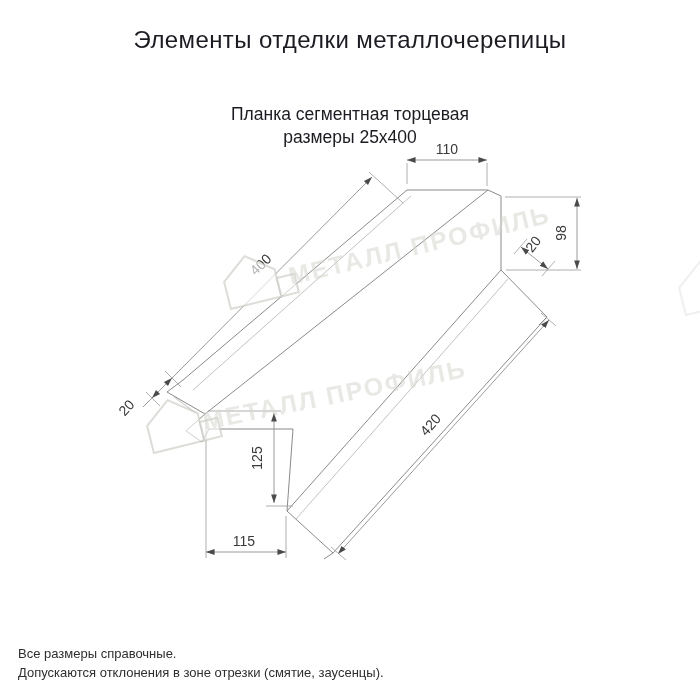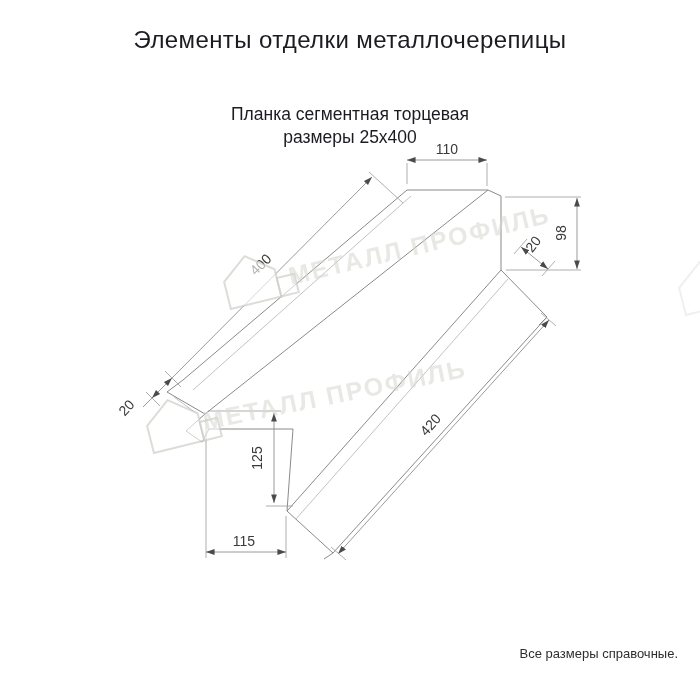"Все размеры справочные." .footer { text-align: right -> none }
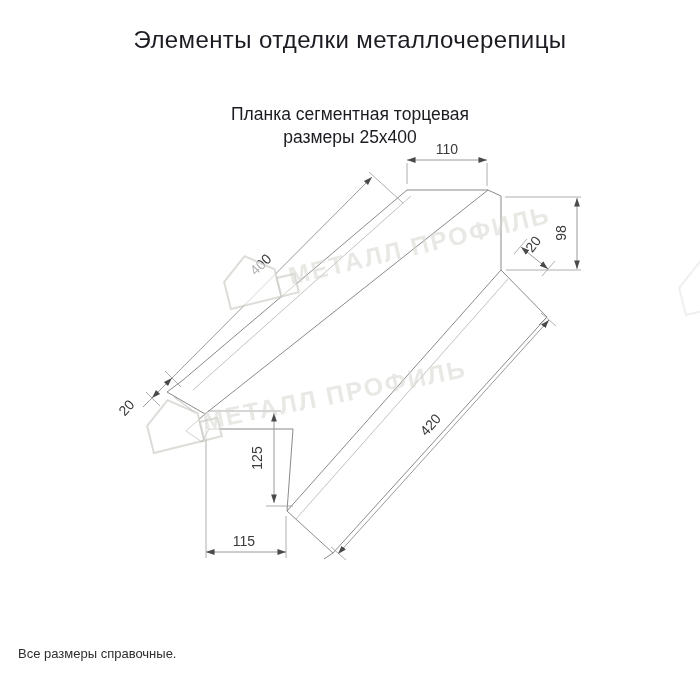"Допускаются отклонения в зоне отрезки" div { html: none -> <div>Допускаются отклонения в зоне отрезки (смятие, заусенцы).</div> }
